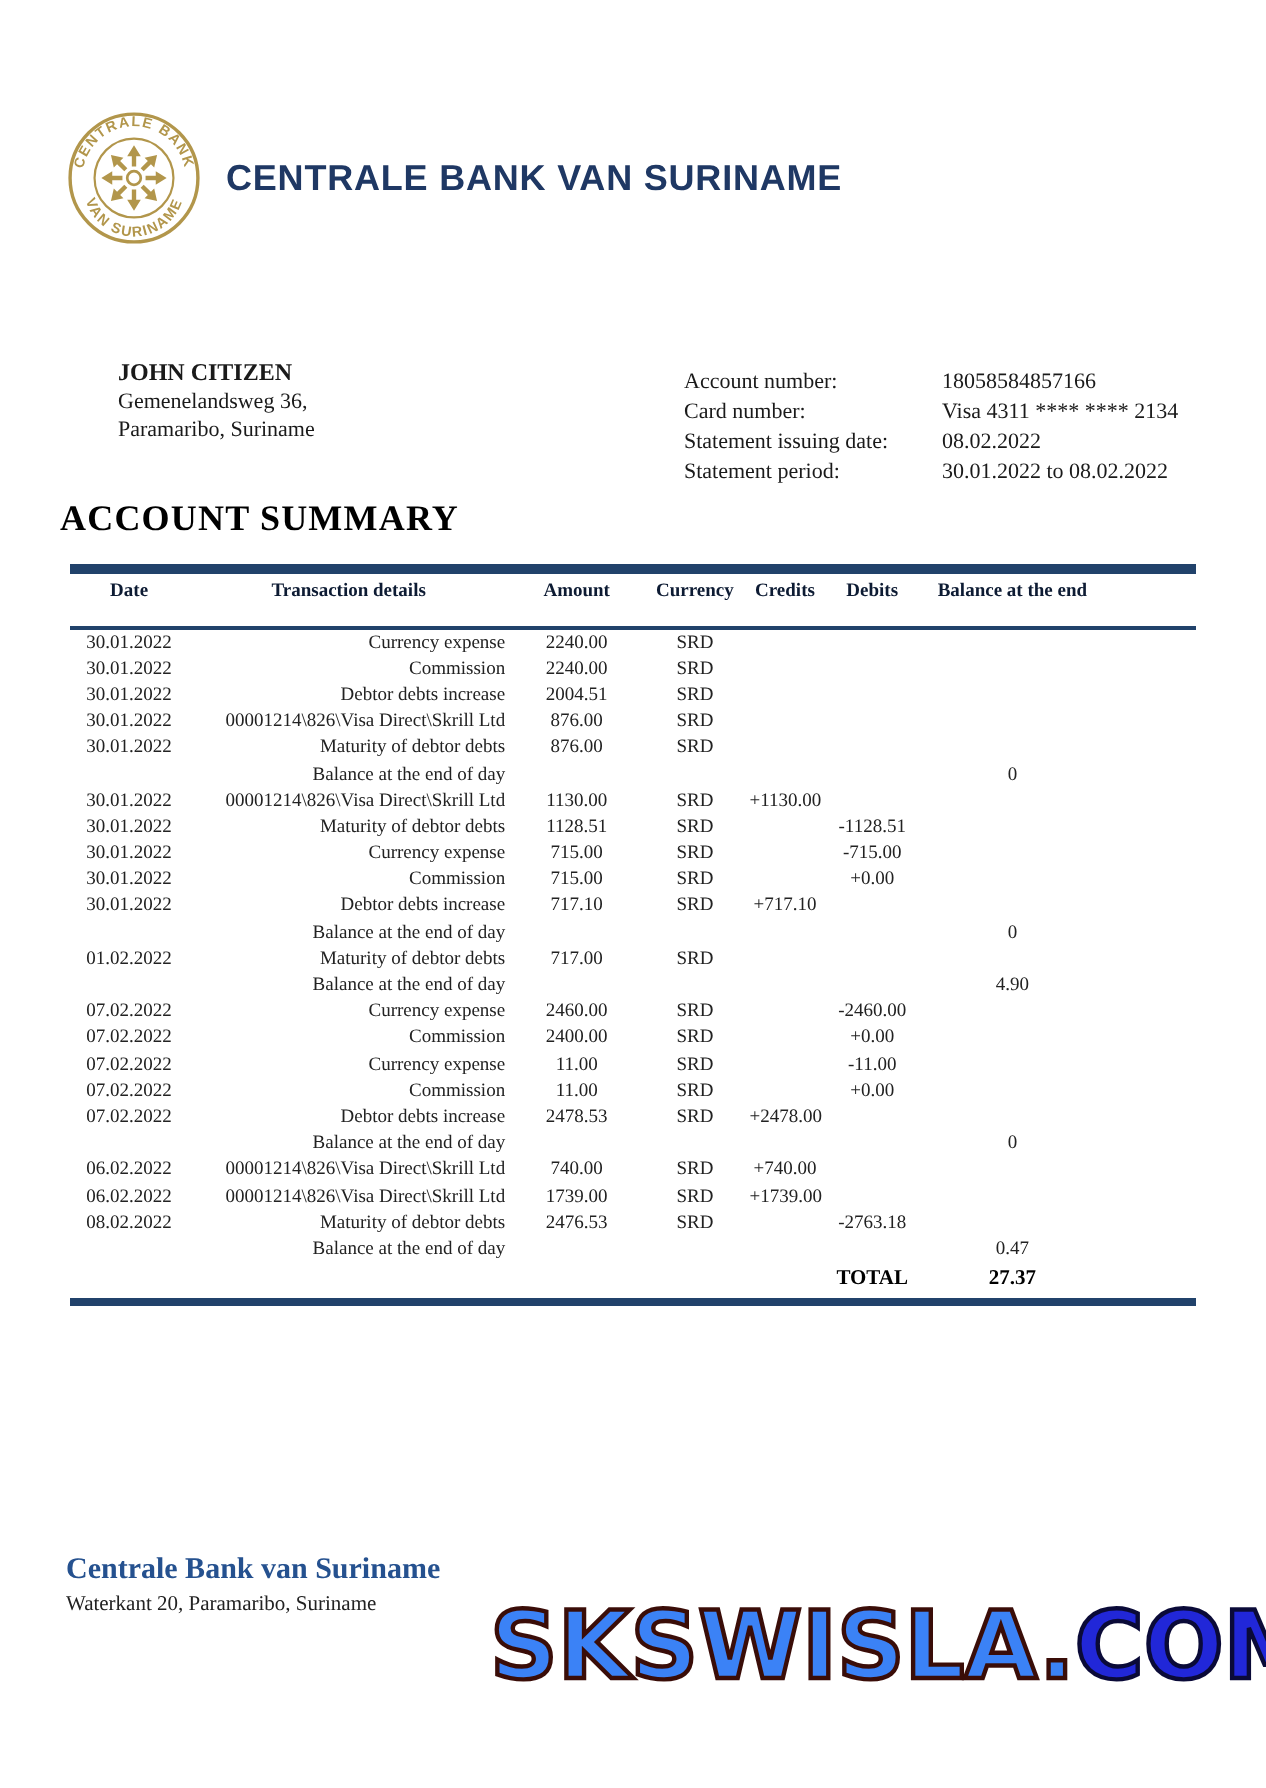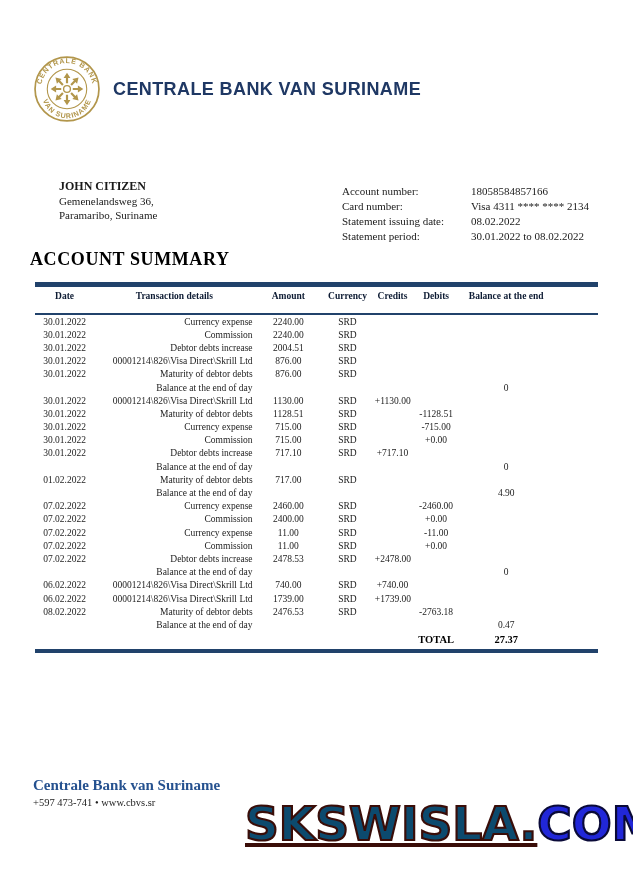"Waterkant 20, Paramaribo, Suriname" div.footer-line { html: none -> <div>Waterkant 20, Paramaribo, Suriname</div> }
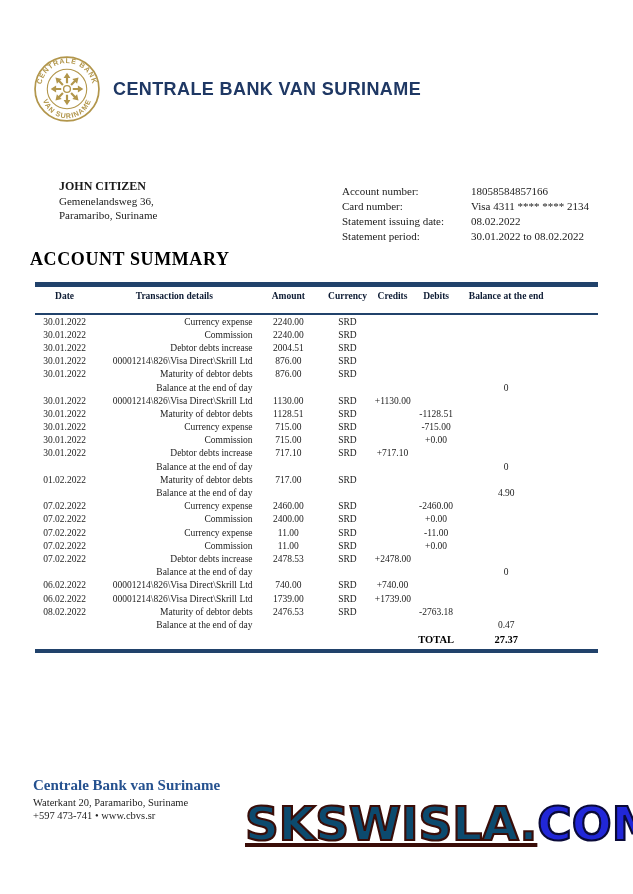"+597 473-741 • www.cbvs.sr" div.footer-line { html: <div>+597 473-741 • www.cbvs.sr</div> -> none }
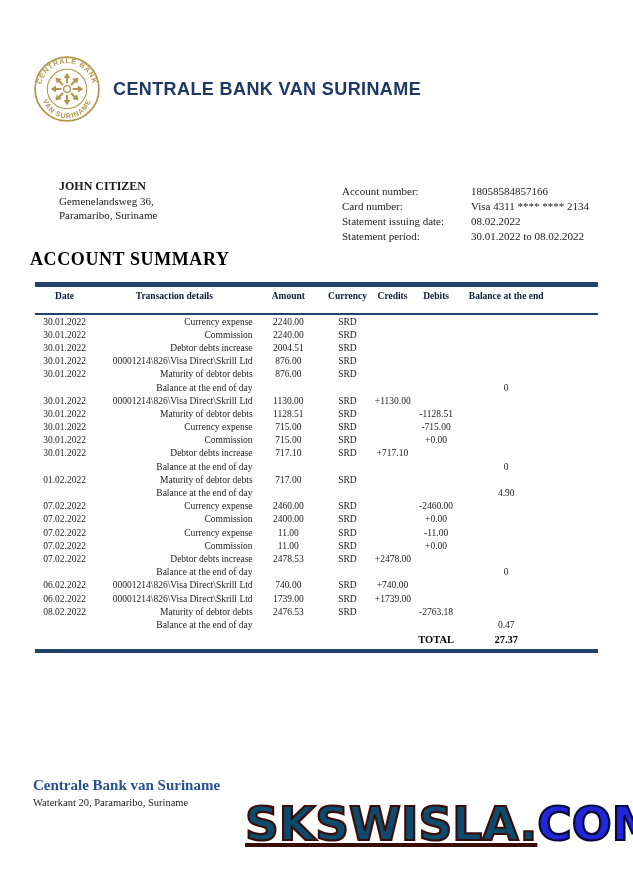"SKSWISLA." .wm-red { color: #0c4a6e -> #3b82f6; text-decoration: underline -> none }
